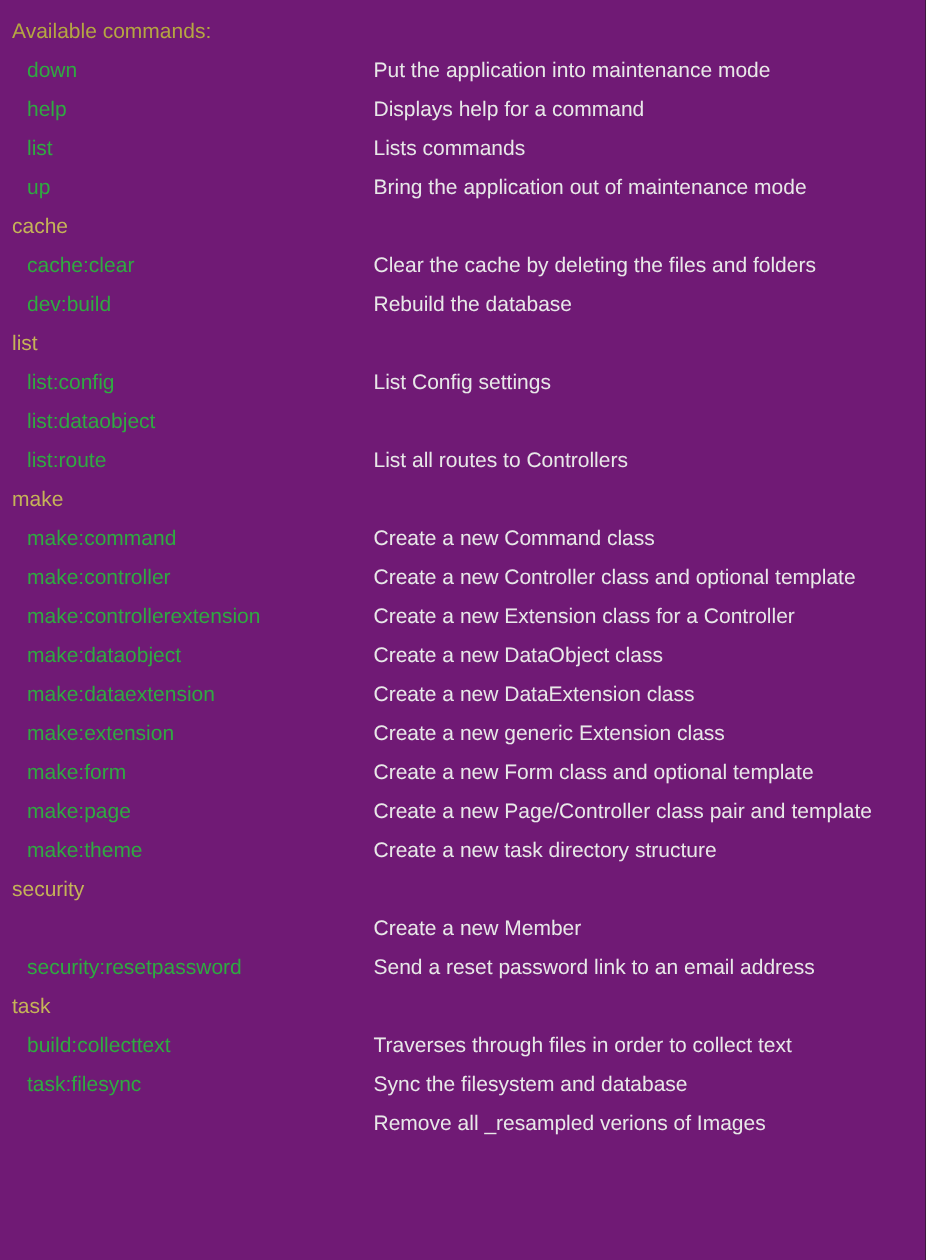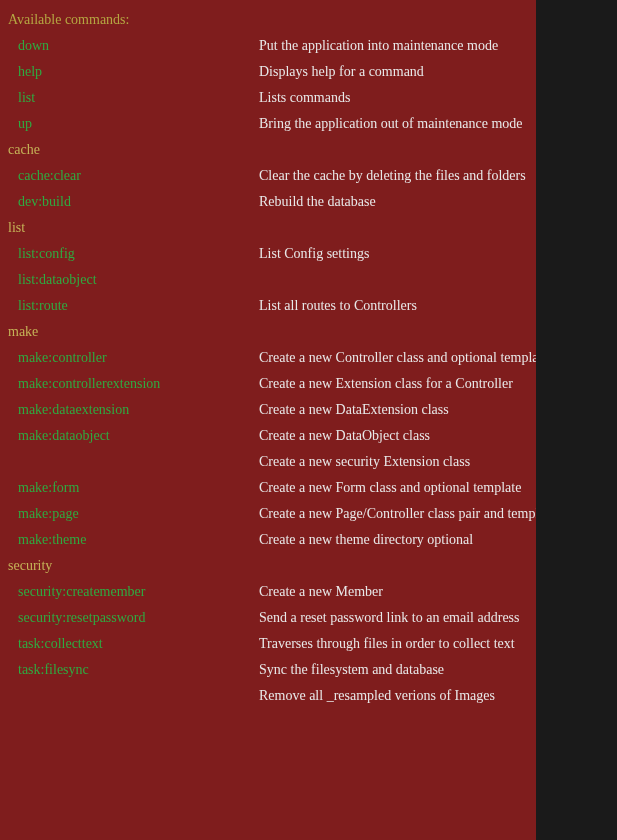"Available commands:" #terminal { background: #7f1d1d -> #701a75; font-family: Liberation Serif, serif -> Liberation Sans, sans-serif; width: 536px -> 617px }
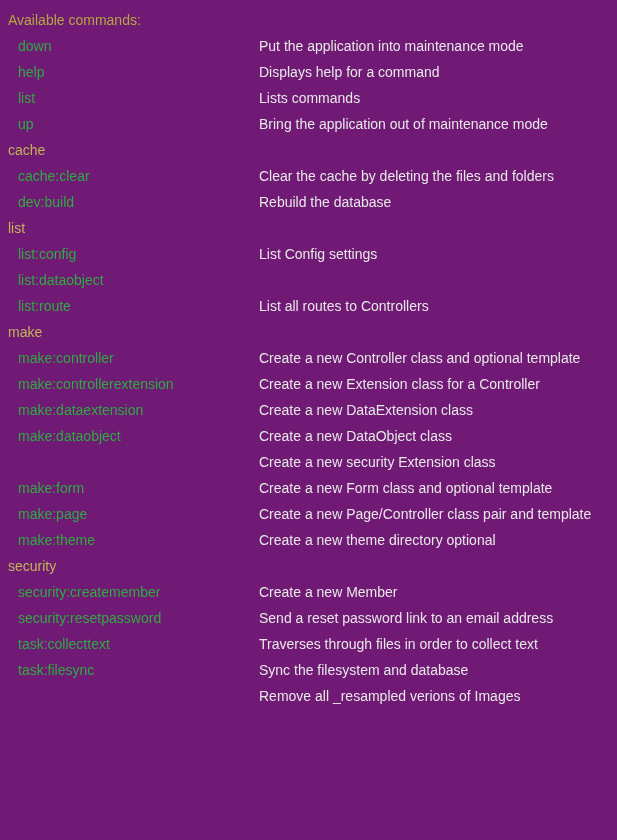"Put the application into maintenance" .desc { left: 259px -> 249px }
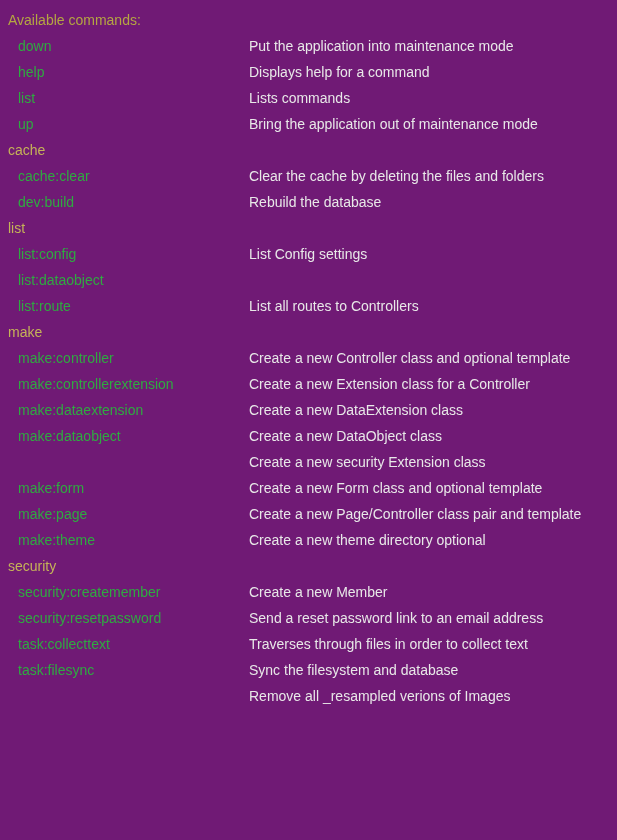"make:command" div.row { html: none -> <div> <span>make:command</span> <span>Create a new Command class</span> </div> }
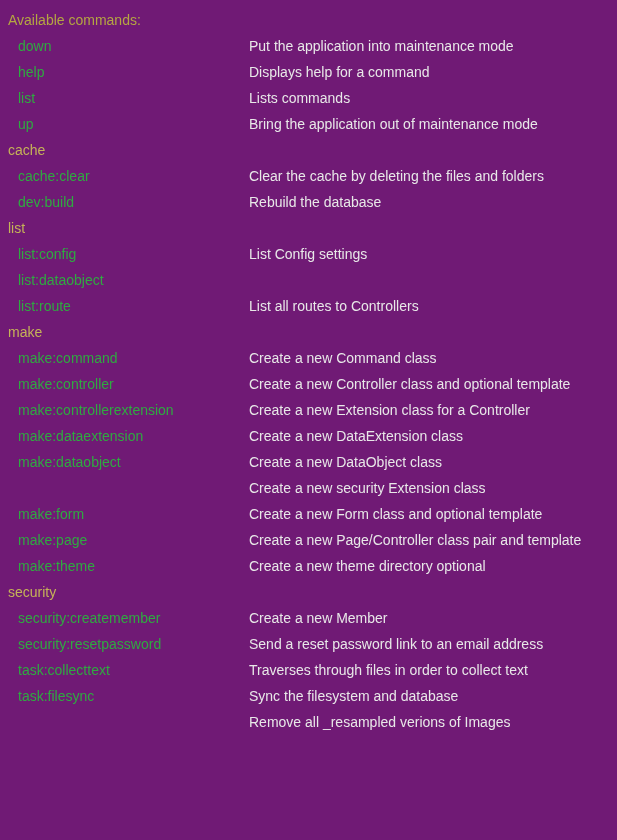"make:dataextension" div.row { order: before "make:dataobject" -> after "make:dataobject" }
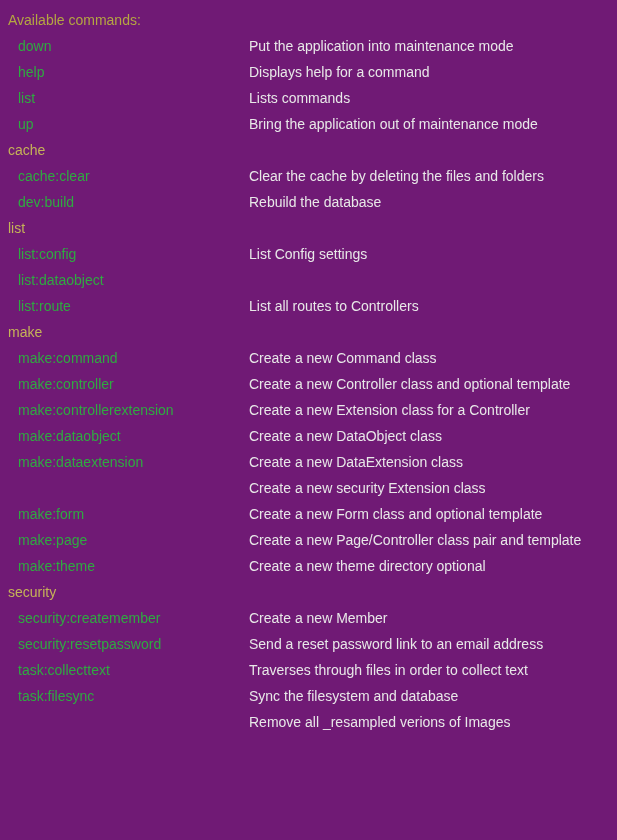"make:extension" span.cmd { html: none -> <span>make:extension</span> }
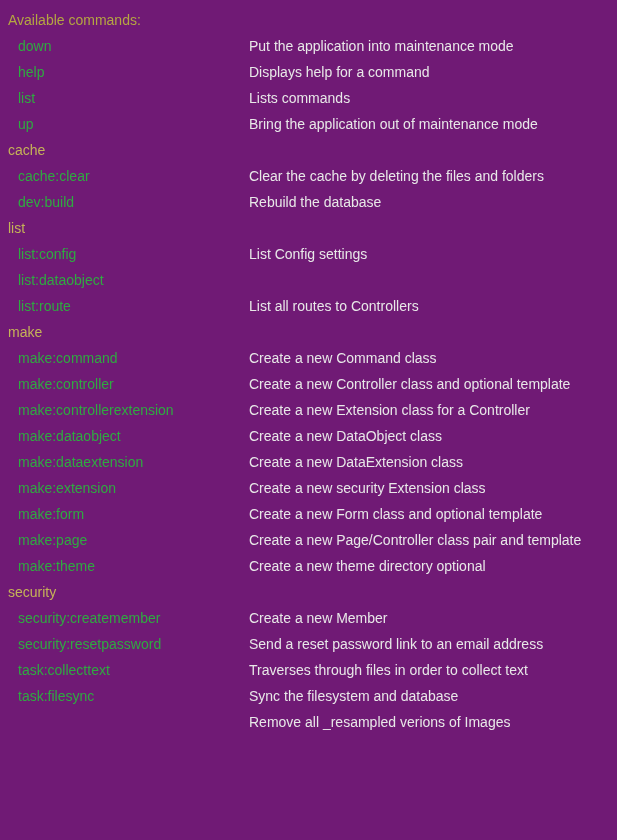"Create a new security Extension" span.desc { text: security -> generic }
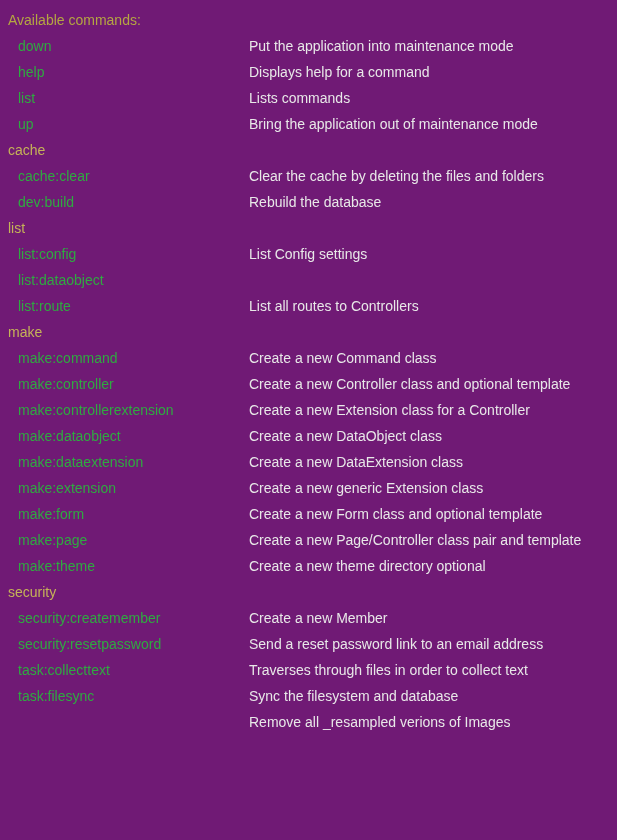"Create a new theme directory" span.desc { text: theme directory optional -> task directory structure }
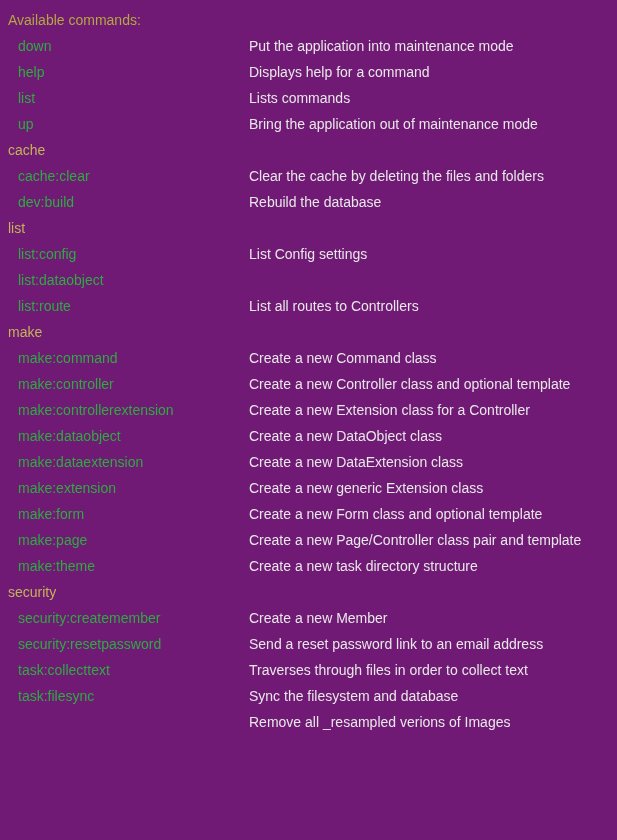"security:createmember" span.cmd { html: <span>security:createmember</span> -> none }
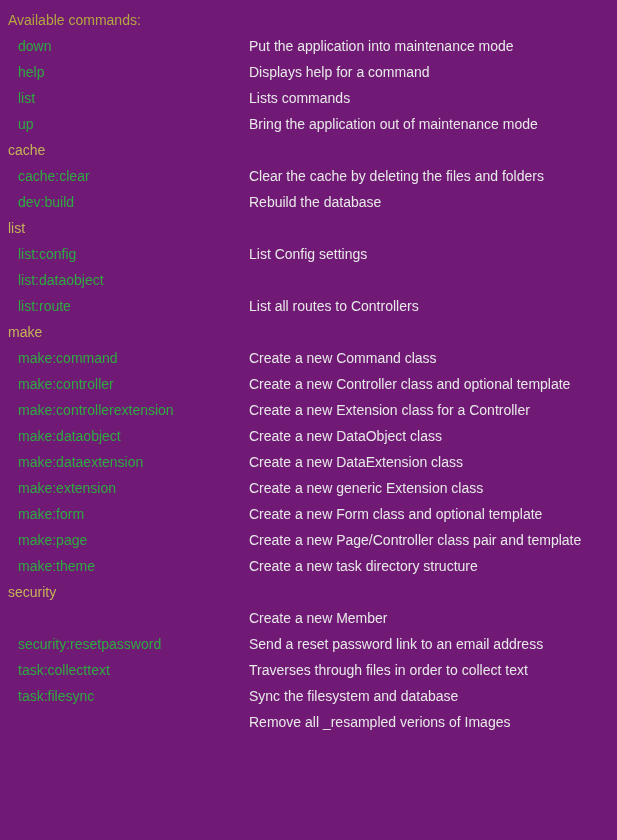"task" div.line { html: none -> <div>task</div> }
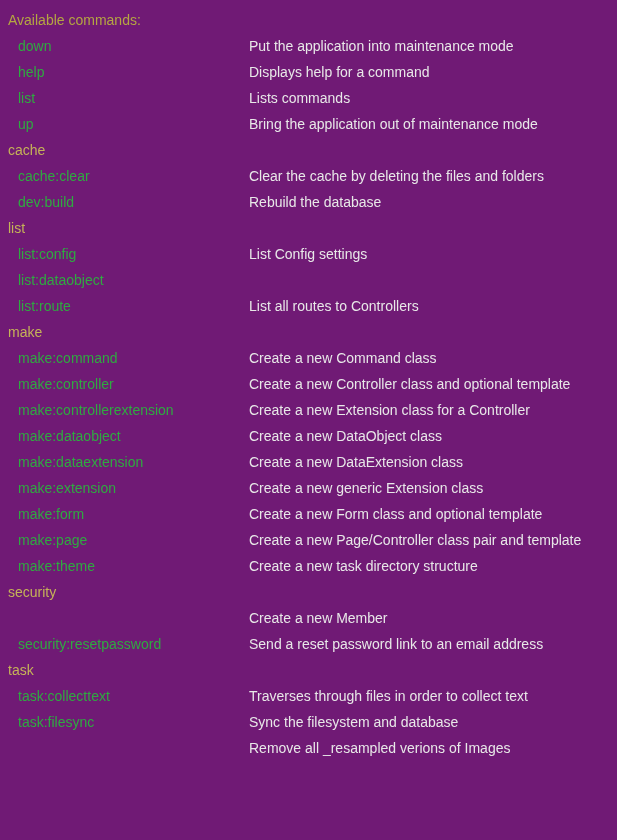"task:collecttext" span.cmd { text: task:collecttext -> build:collecttext }
